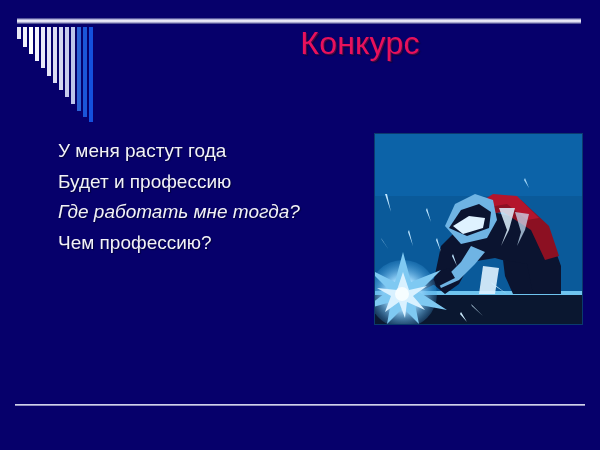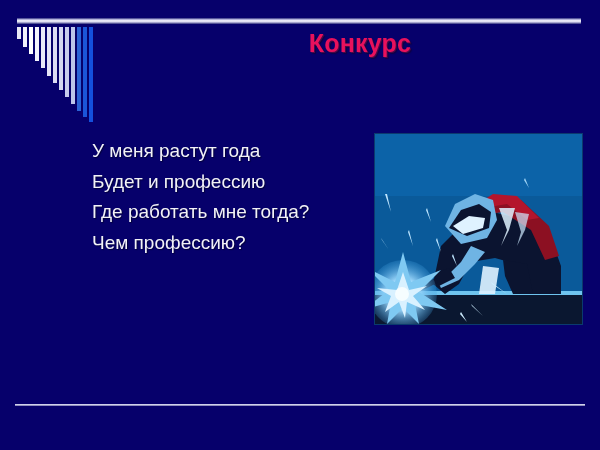"Конкурс" #title-block .tline { font-size: 25px -> 32px; font-weight: bold -> normal }
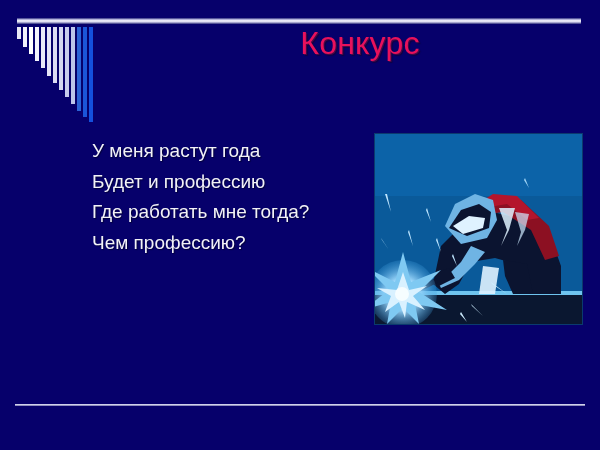"У меня растут года" #verse { margin-left: 34px -> none }
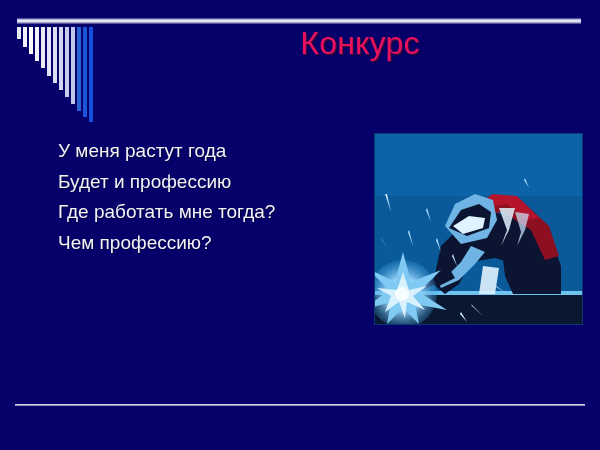"Где работать мне тогда?" div.vline { font-style: none -> italic }
